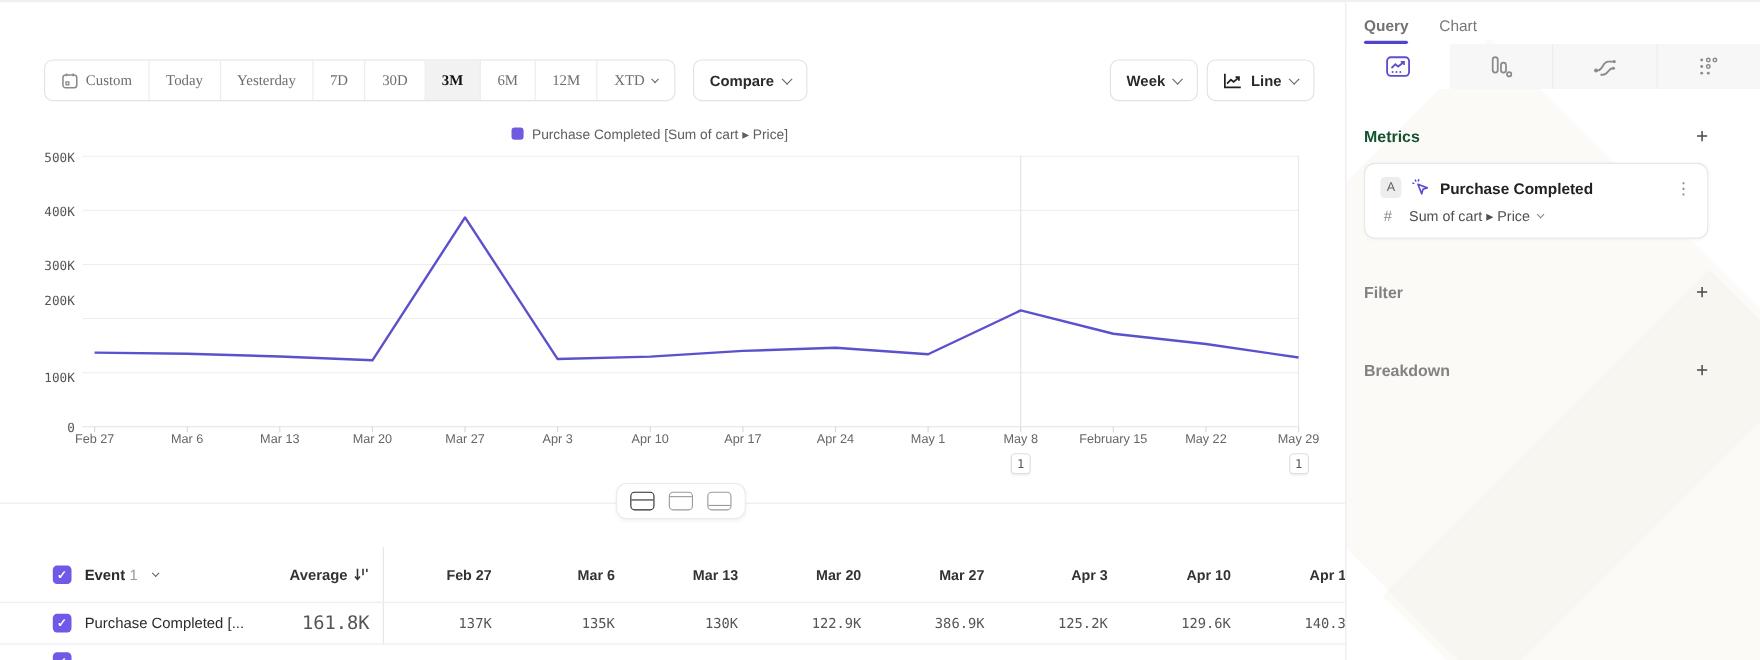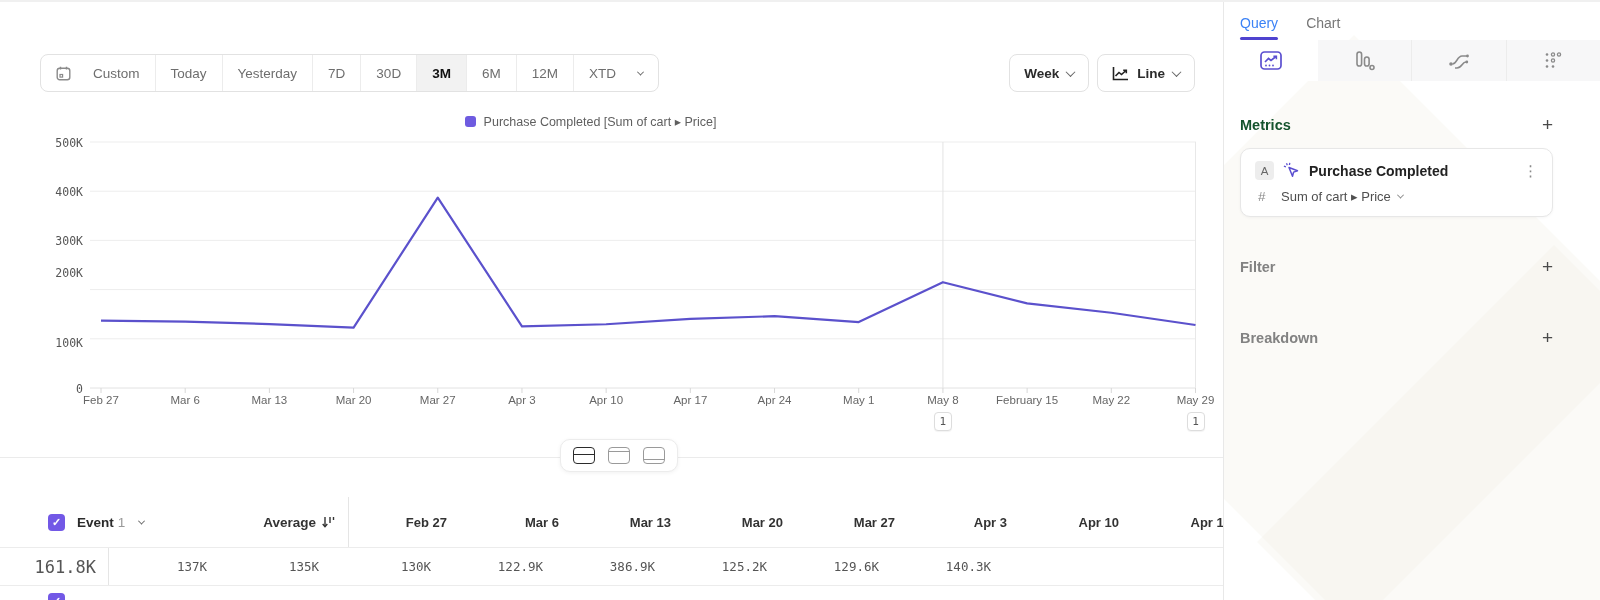"Query" .qtab.active { color: #3b82f6 -> #737373; font-weight: normal -> bold }
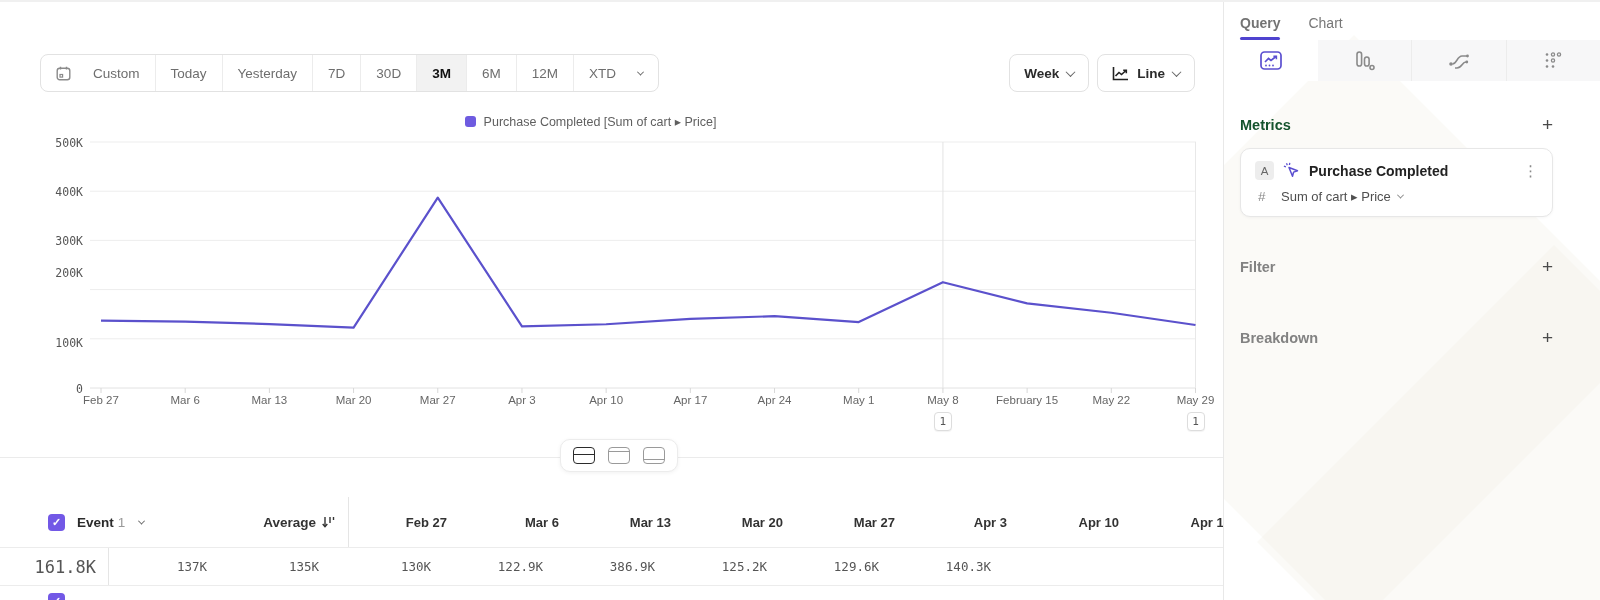"Custom" .seg-item { font-family: none -> Liberation Serif, serif; gap: 22px -> 7px }
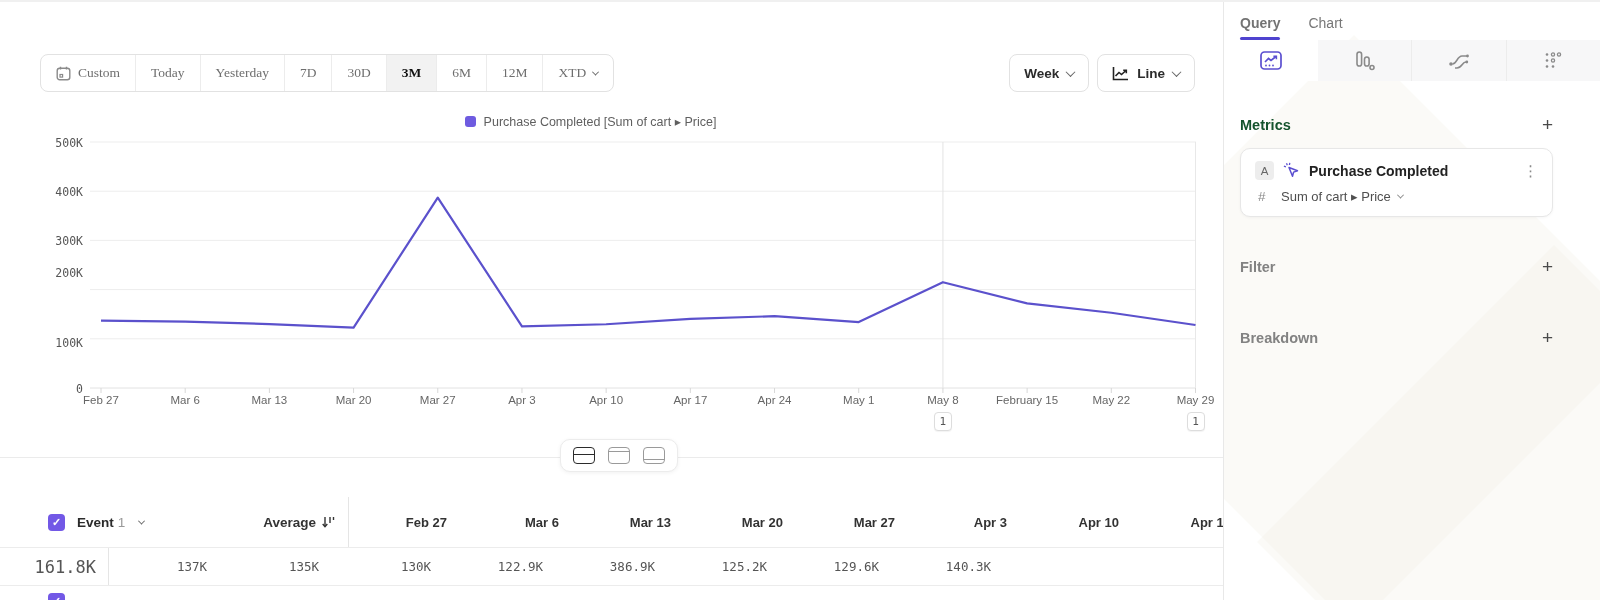"Compare" button.btn { html: none -> <button> <span>Compare</span> <span></span> </button> }
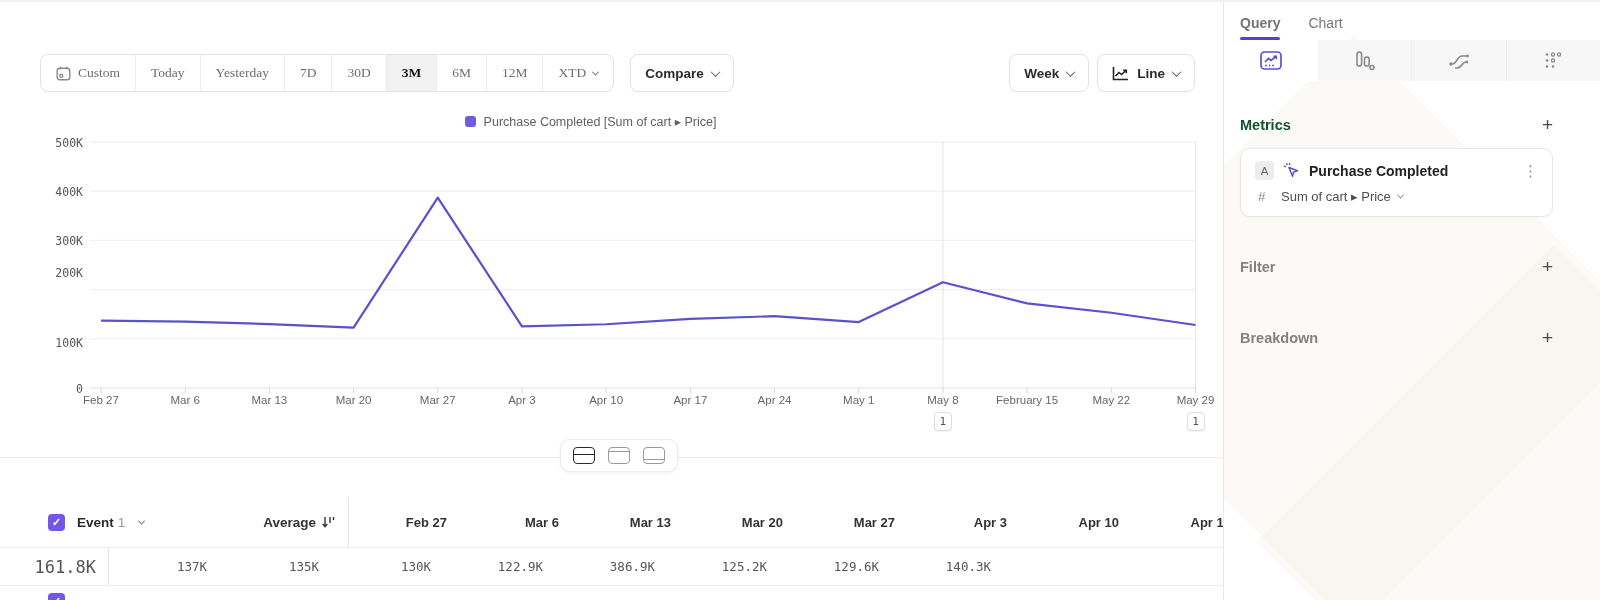"500K" .chart-wrap { margin-left: 15px -> none }
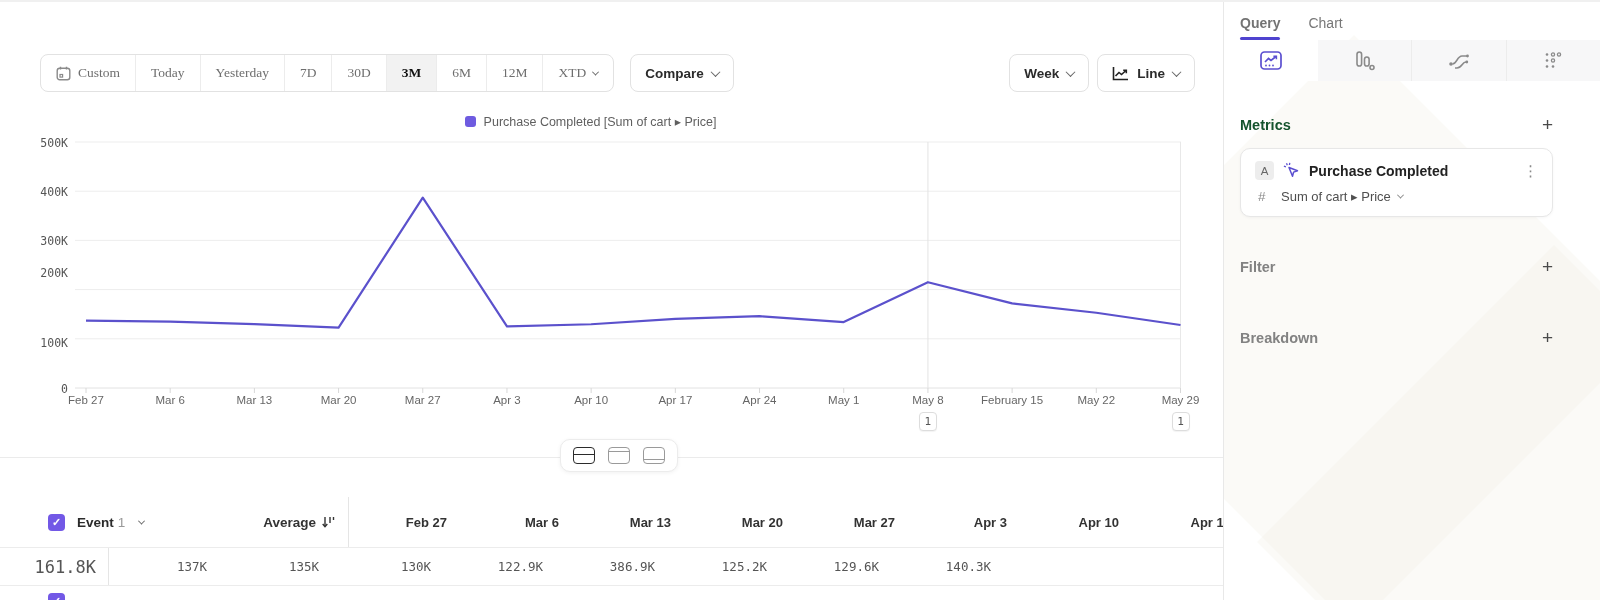"Purchase Completed [..." div.c-name { html: none -> <div> <span></span> <span>Purchase Completed [...</span> </div> }
